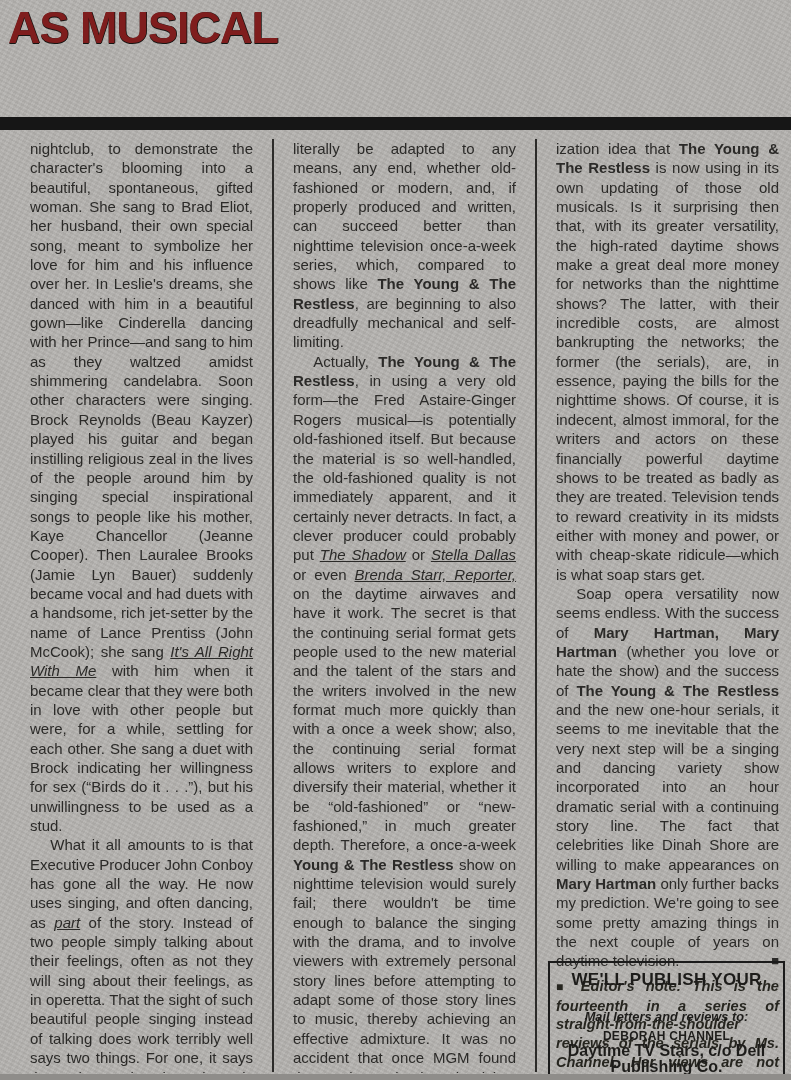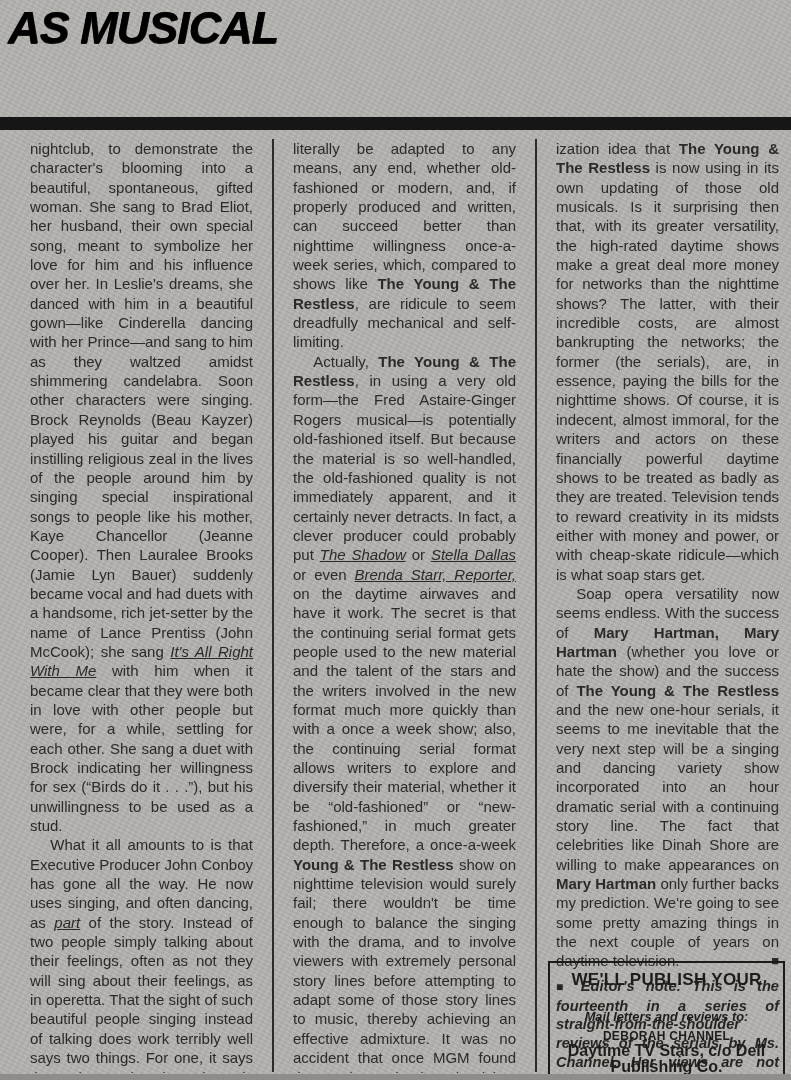"AS MUSICAL" .title { color: #000000 -> #7f1d1d; font-style: italic -> none }
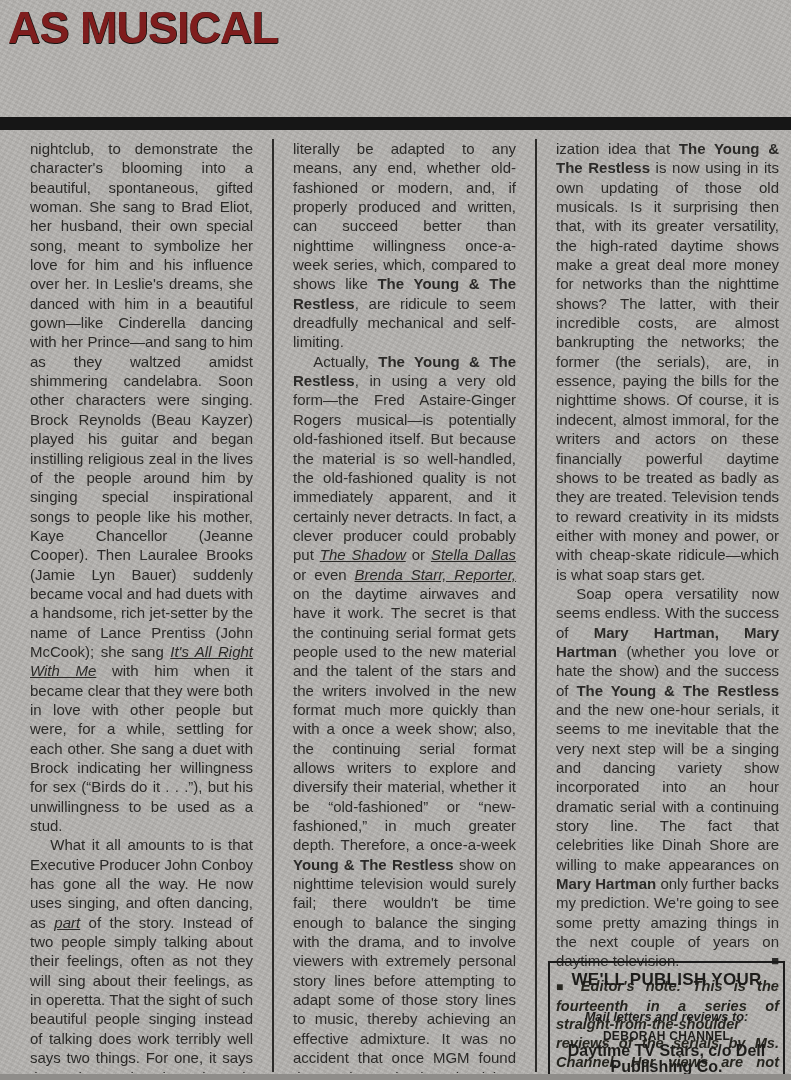"literally be adapted to any" span { text: willingness -> television }
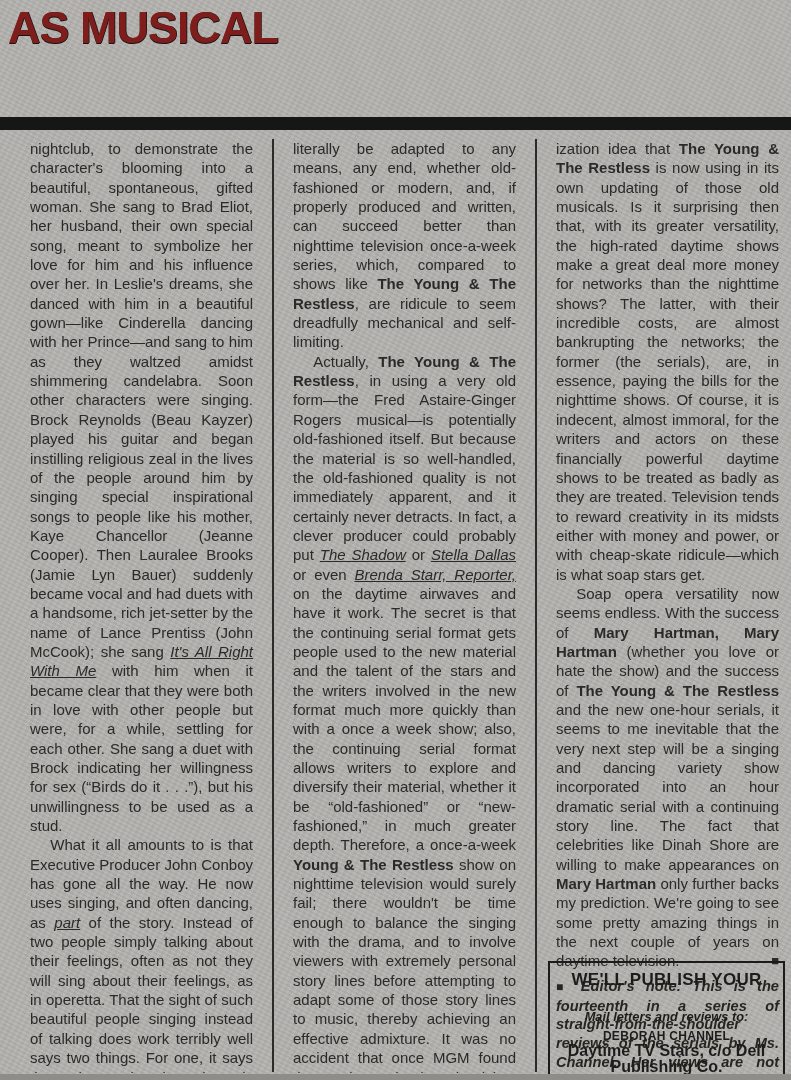", are ridicule to seem" span { text: ridicule to seem -> beginning to also }
